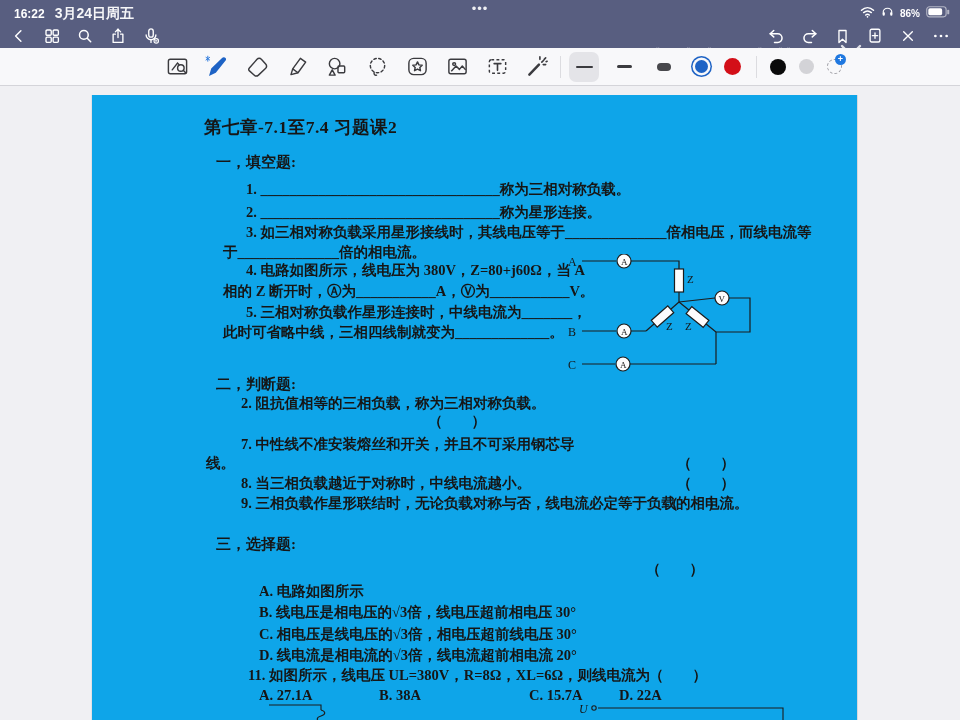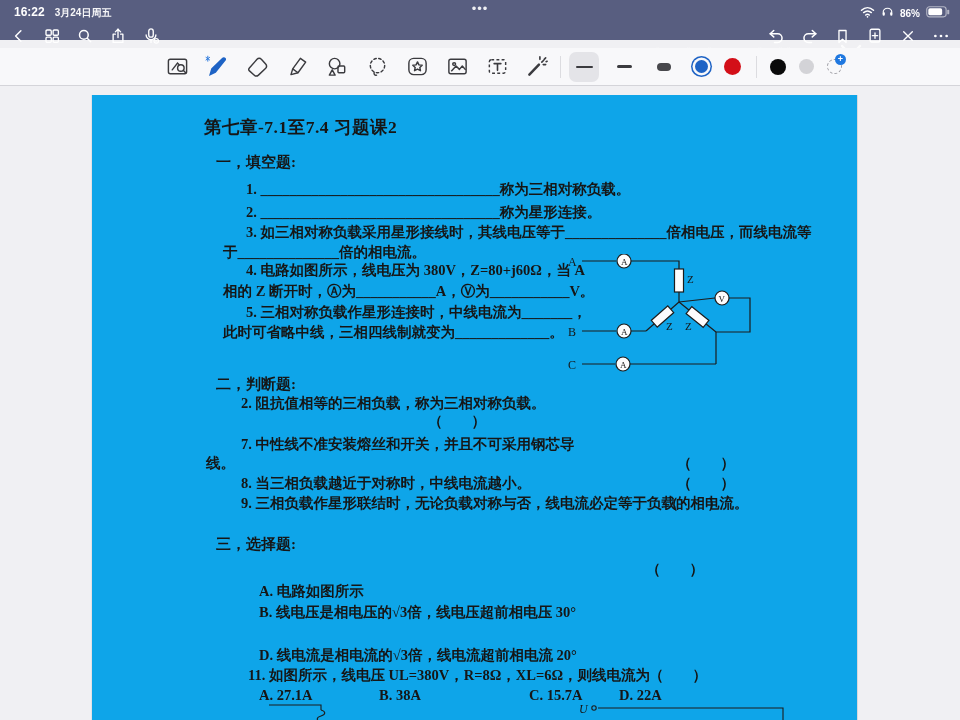"16:22" .header { height: 40px -> 48px }
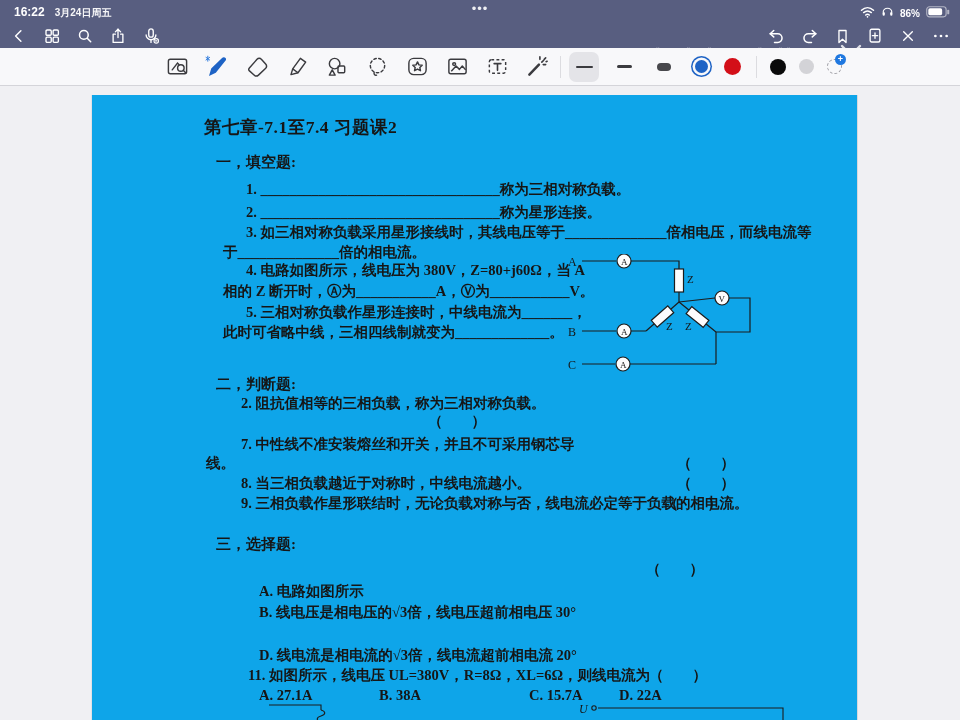"3月24日周五" .s-date { font-size: 10px -> 14px }
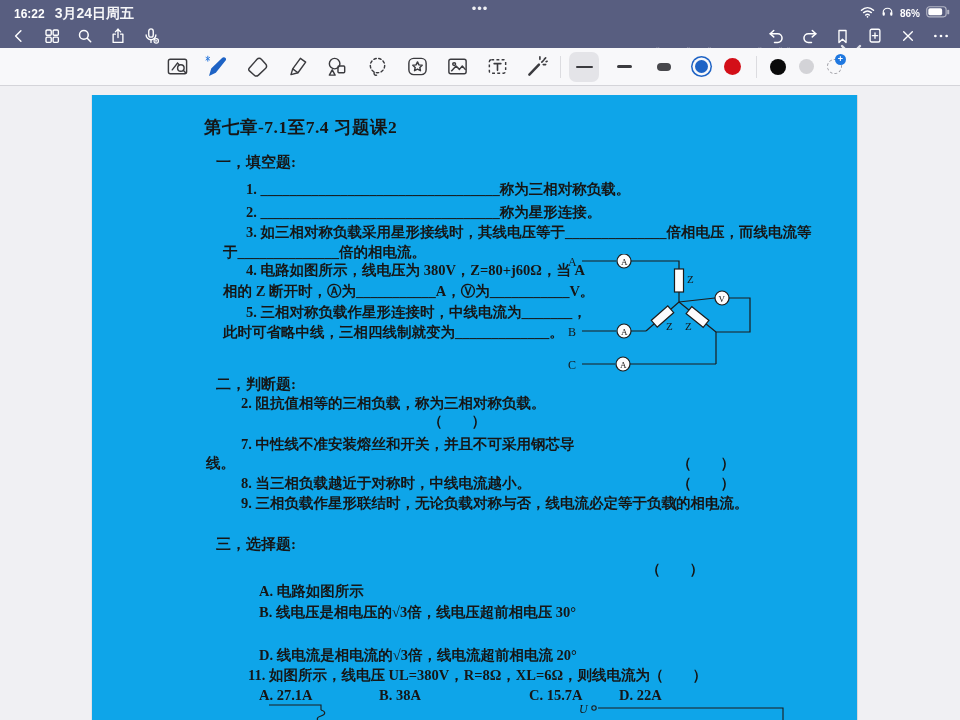"C. 相电压是线电压的√3倍，相电压超前线电压 30°" div.dl { html: none -> <div>C. 相电压是线电压的√3倍，相电压超前线电压 30°</div> }
